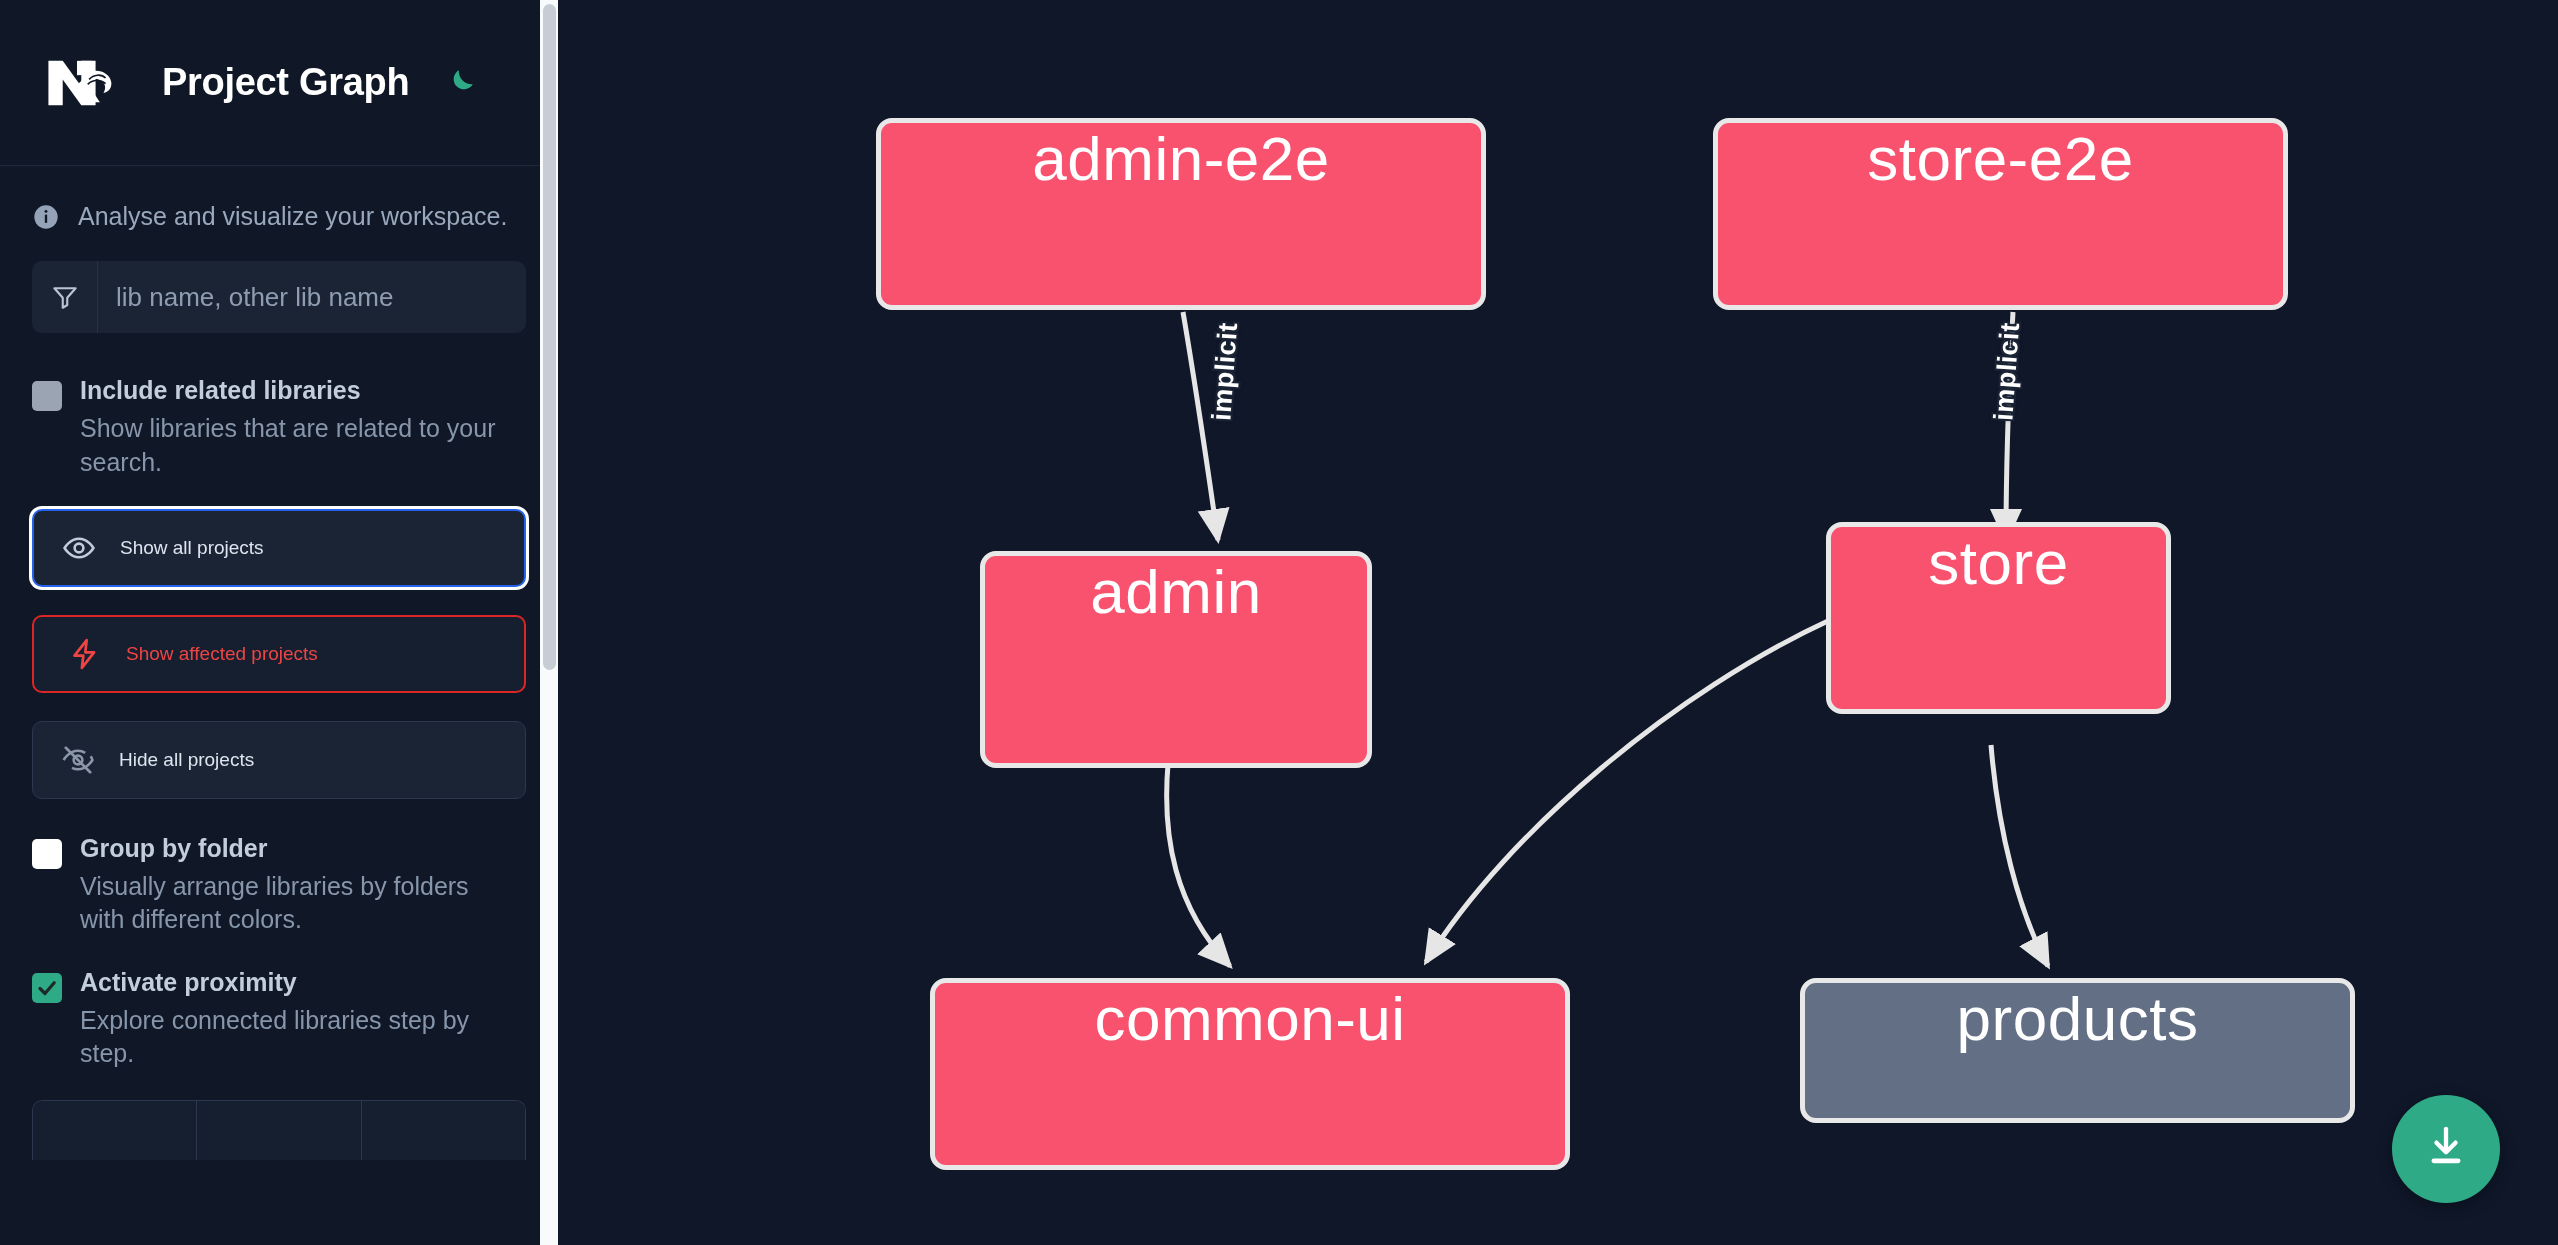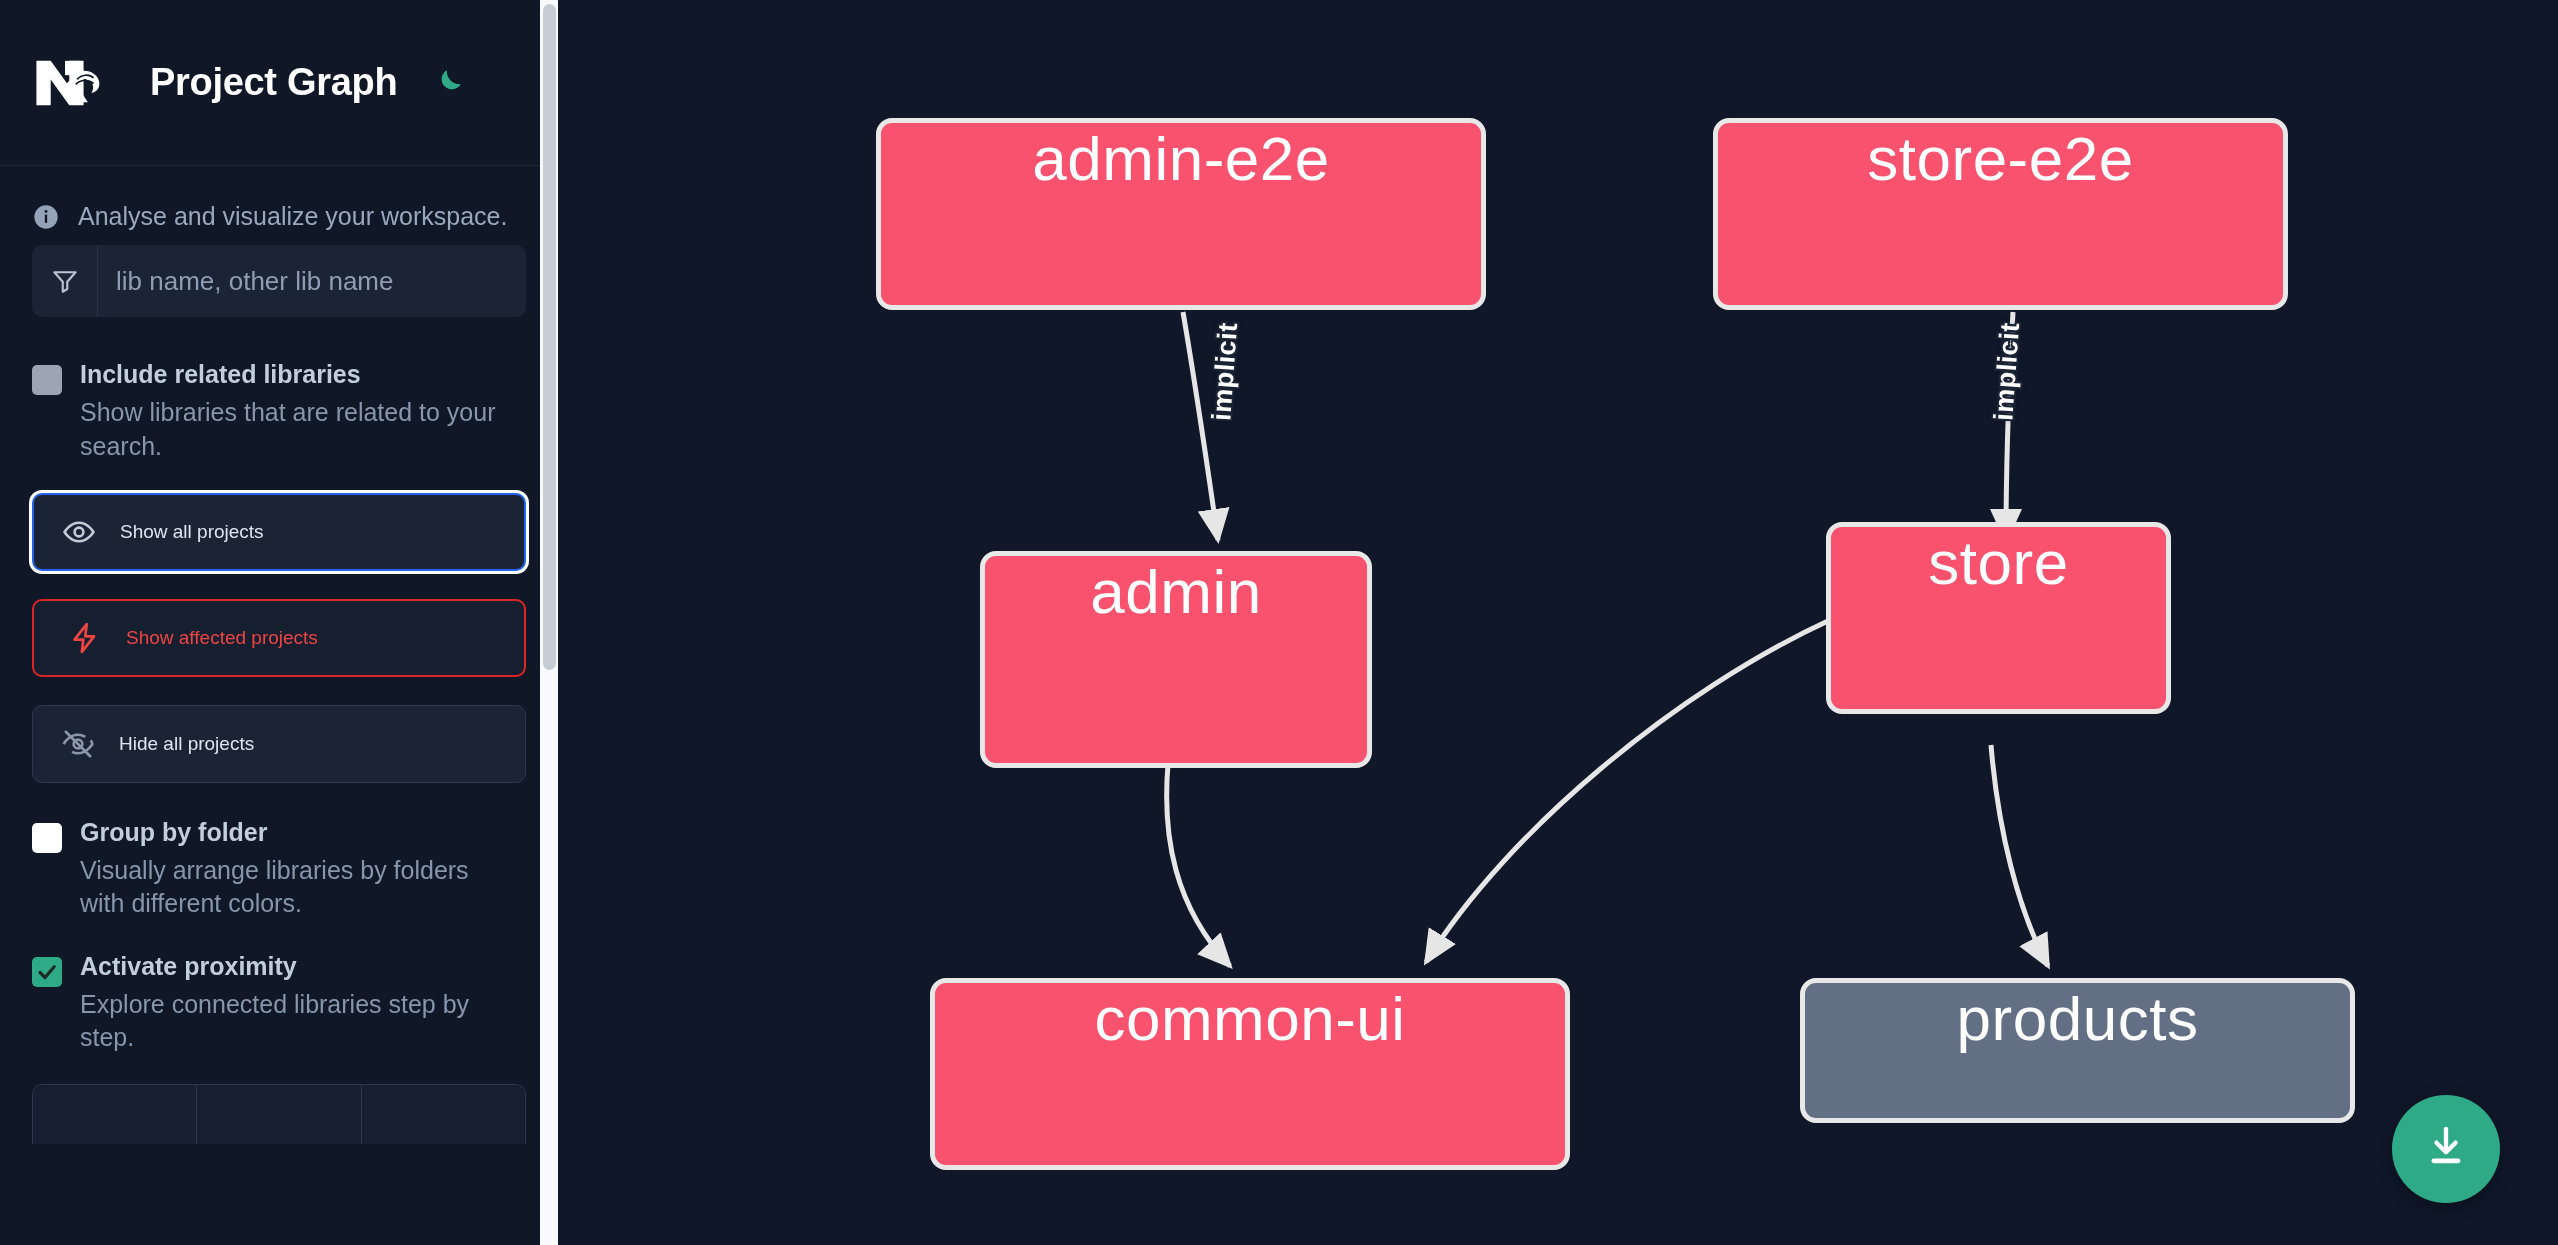"Project Graph" .sidebar-header { padding-left: 32px -> 44px }
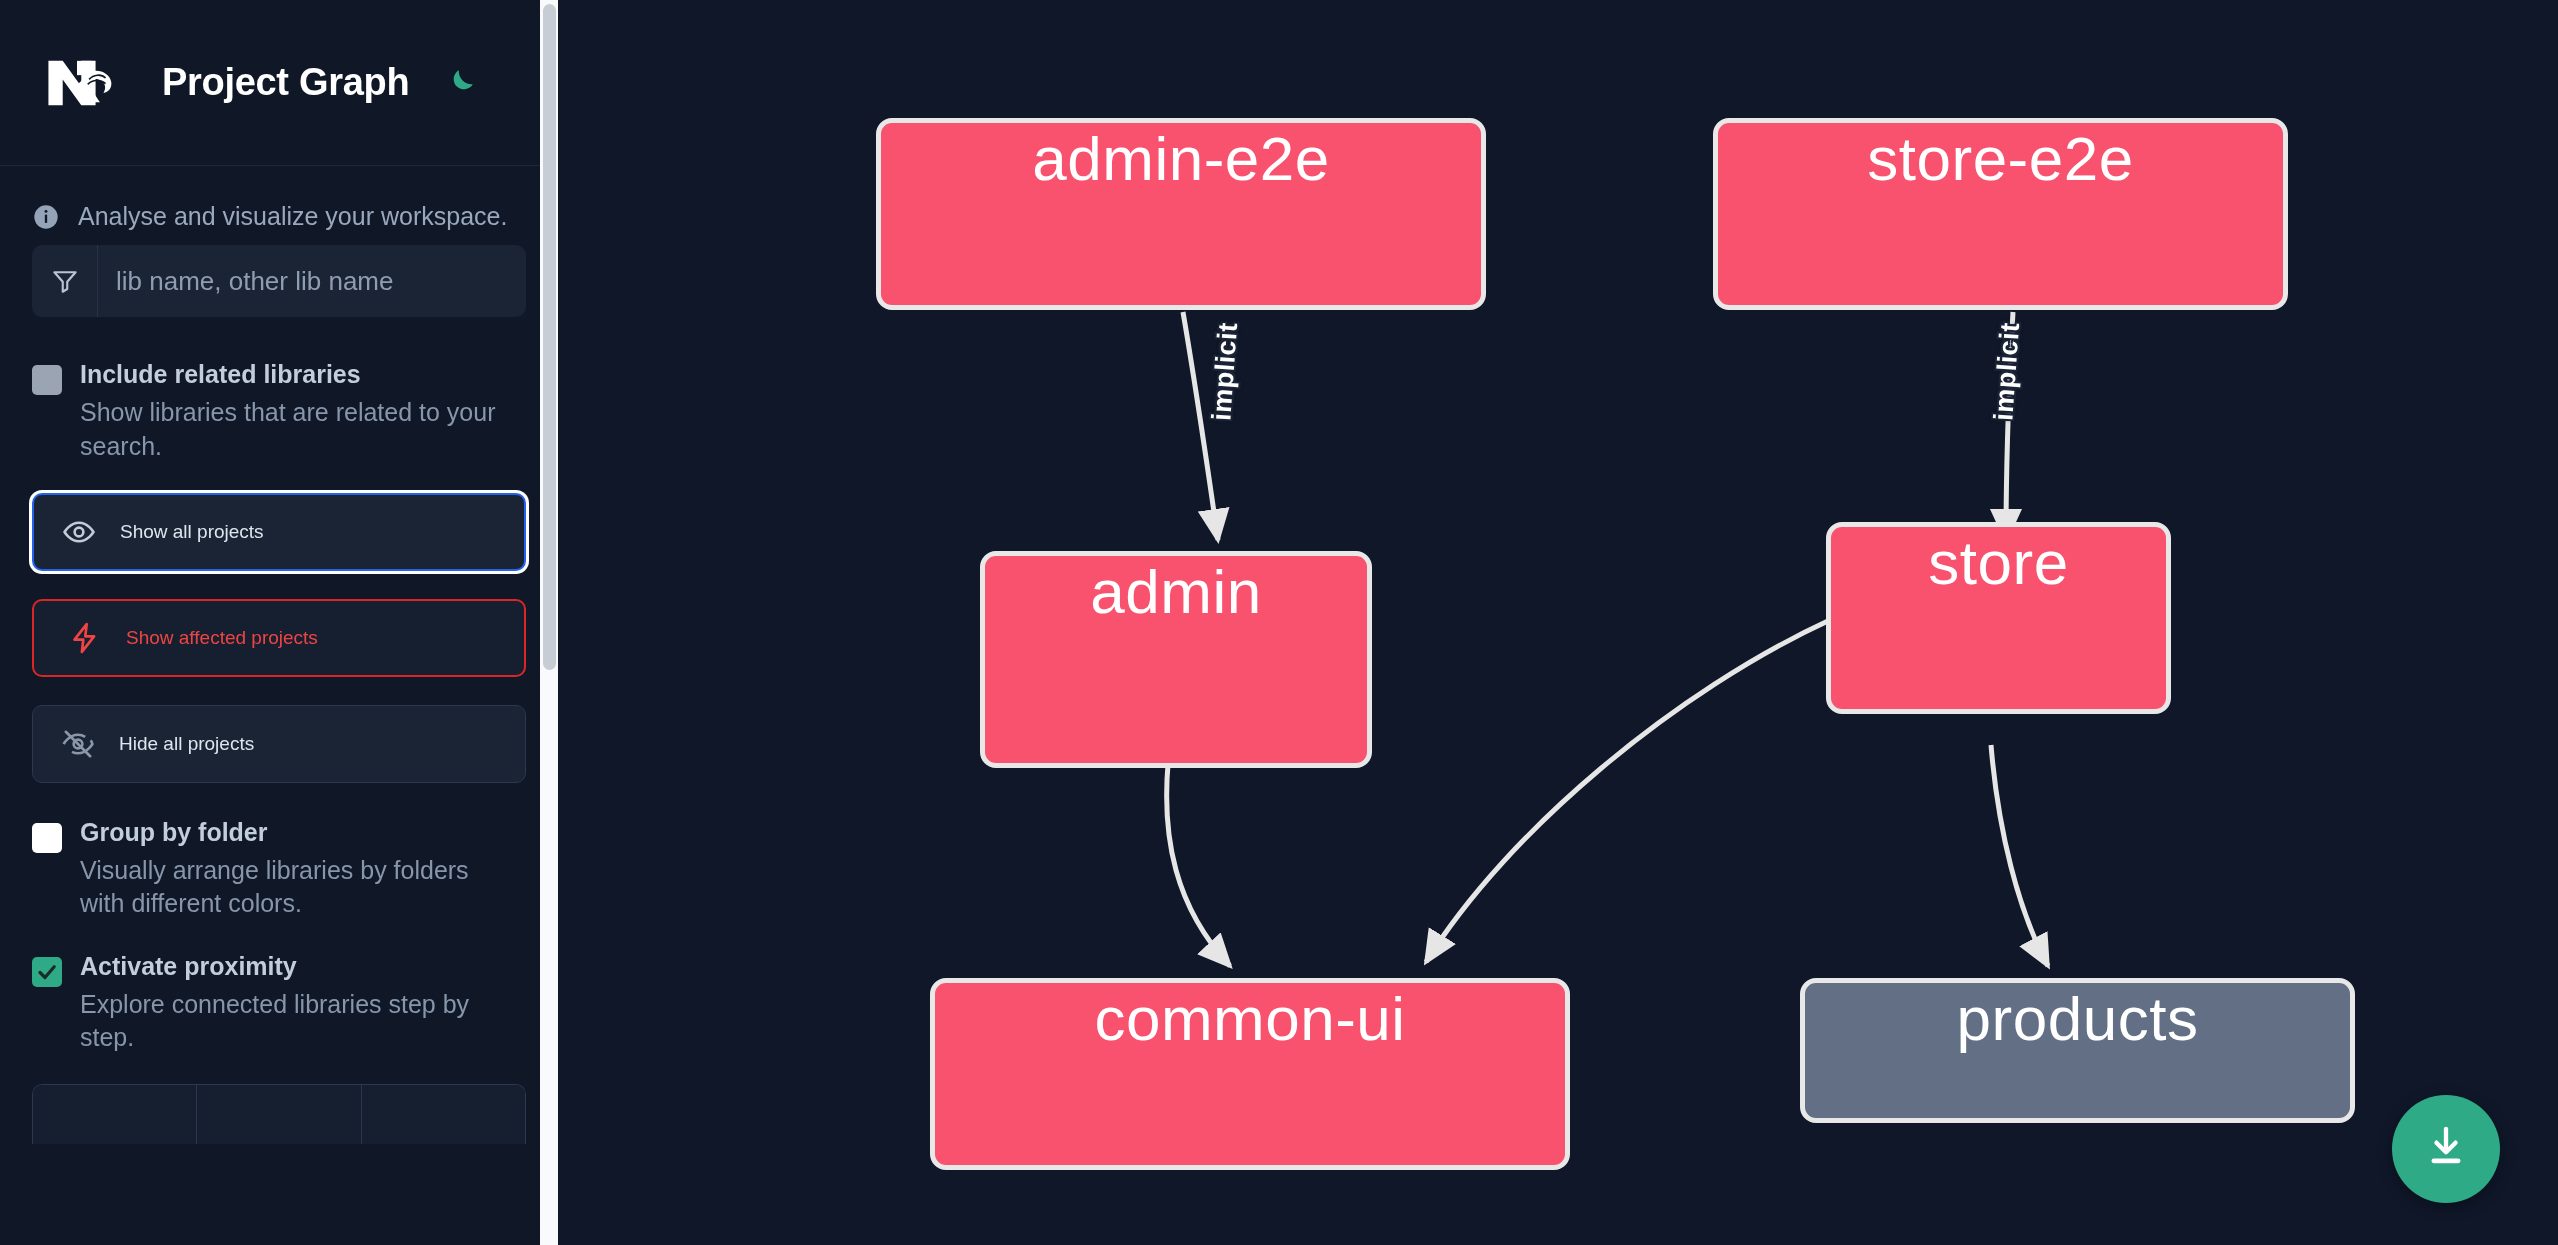"Analyse and visualize your workspace." .info-row { padding: 36px 32px 14px 32px -> 36px 32px 30px 32px }
